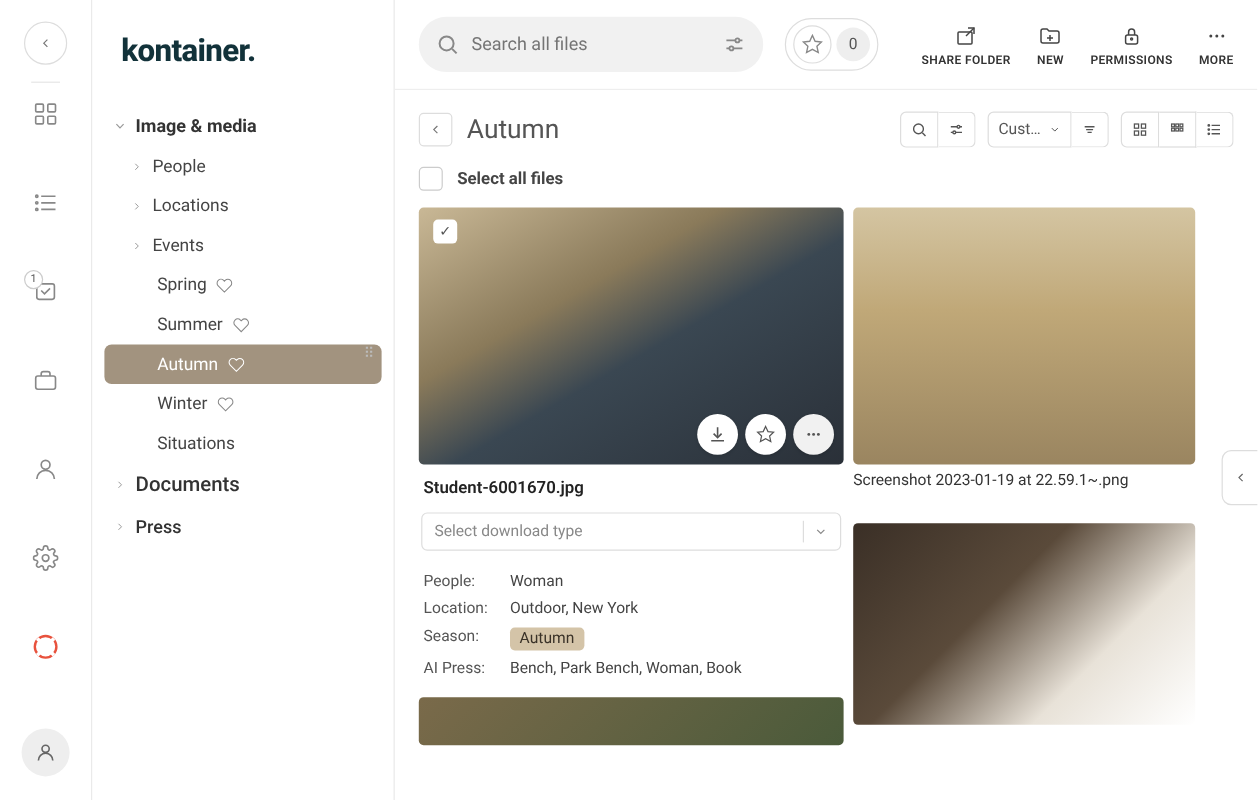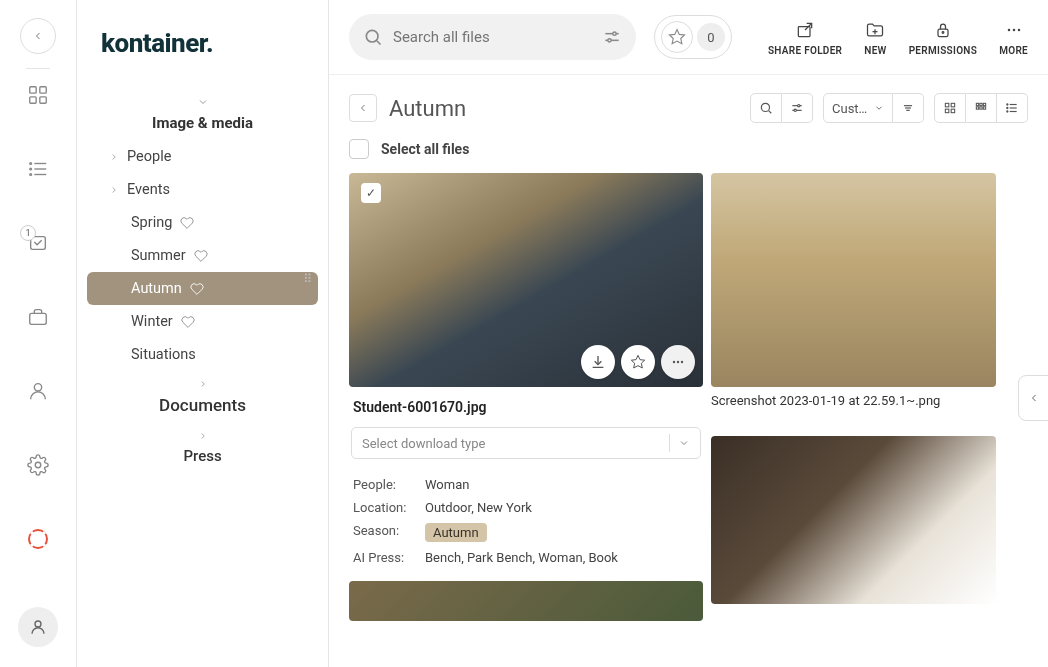"Image & media" .tree-root { flex-direction: column -> none }
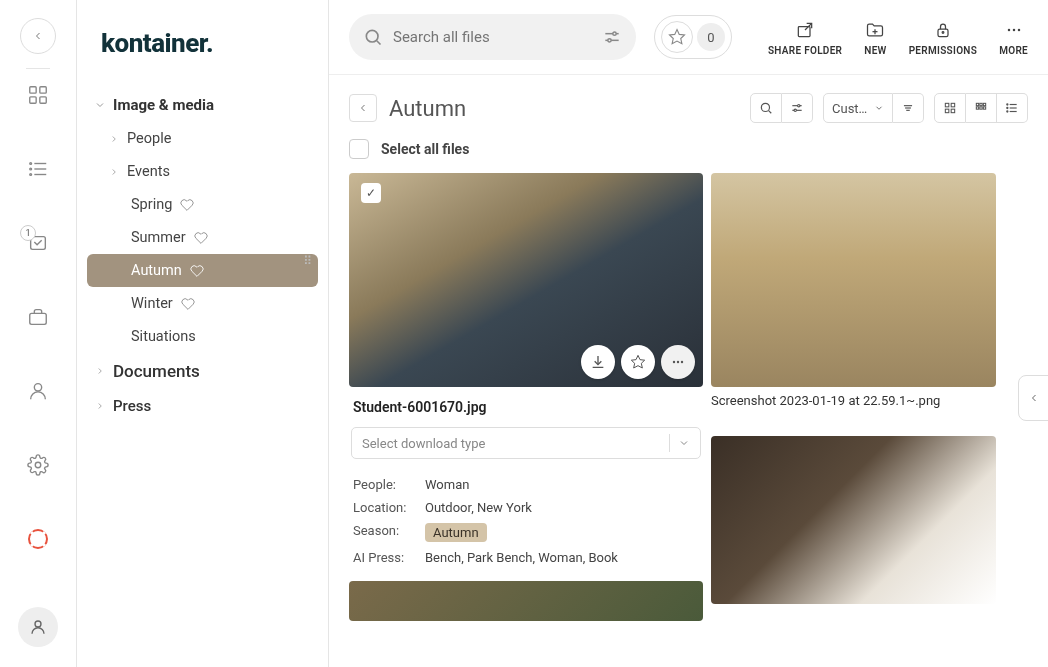"Locations" div.tree-item { html: none -> <div> <span> <svg> <polyline></polyline> </svg> </span> <span>Locations</span> </div> }
